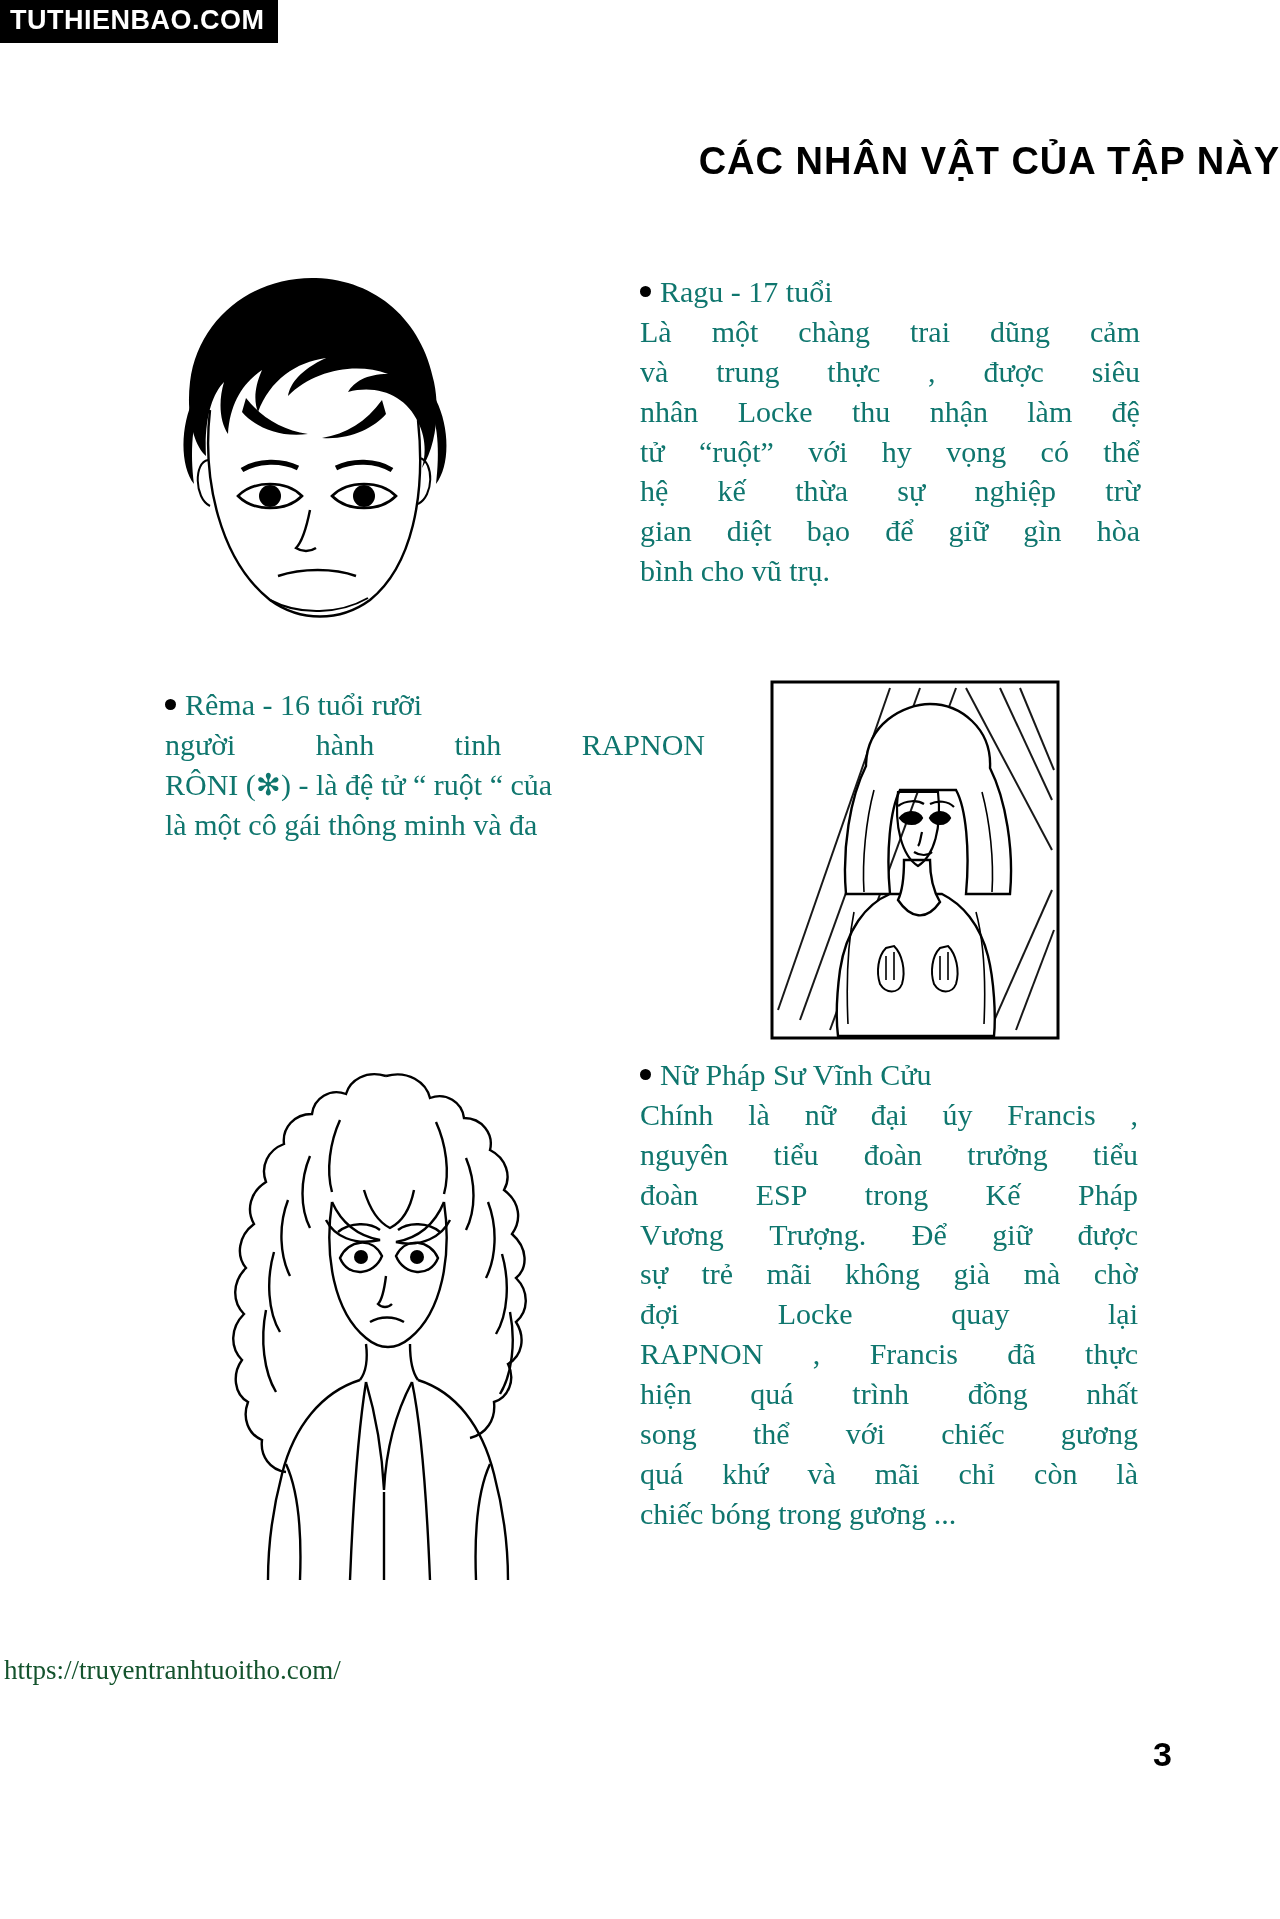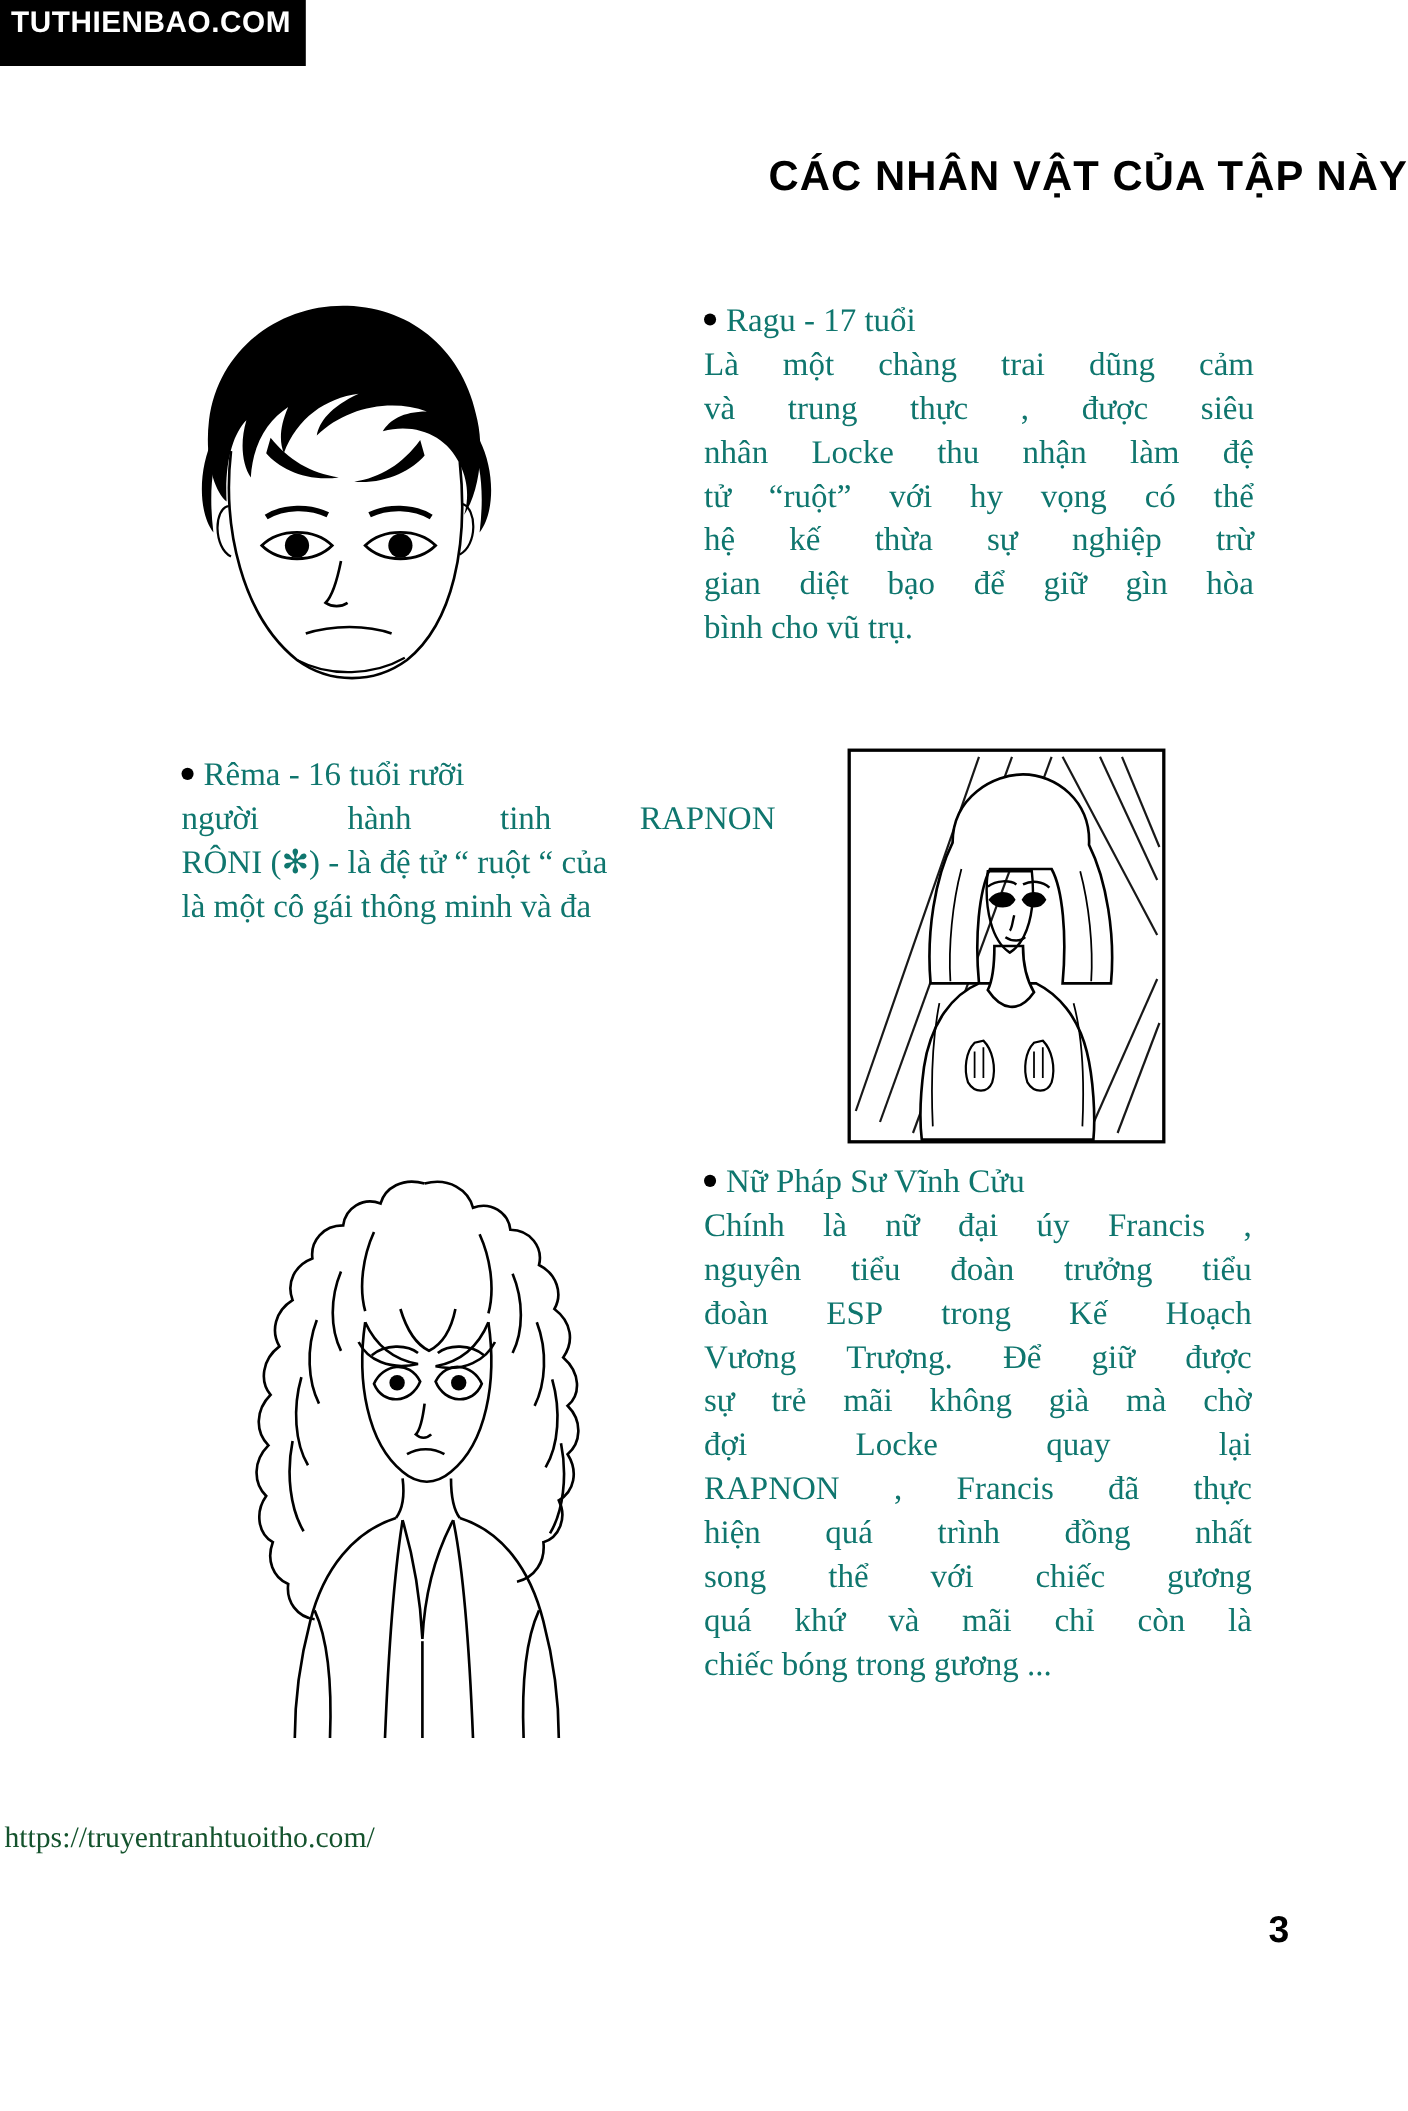"TUTHIENBAO.COM" .watermark { padding: 7px 14px 26px 10px -> 7px 14px 9px 10px }
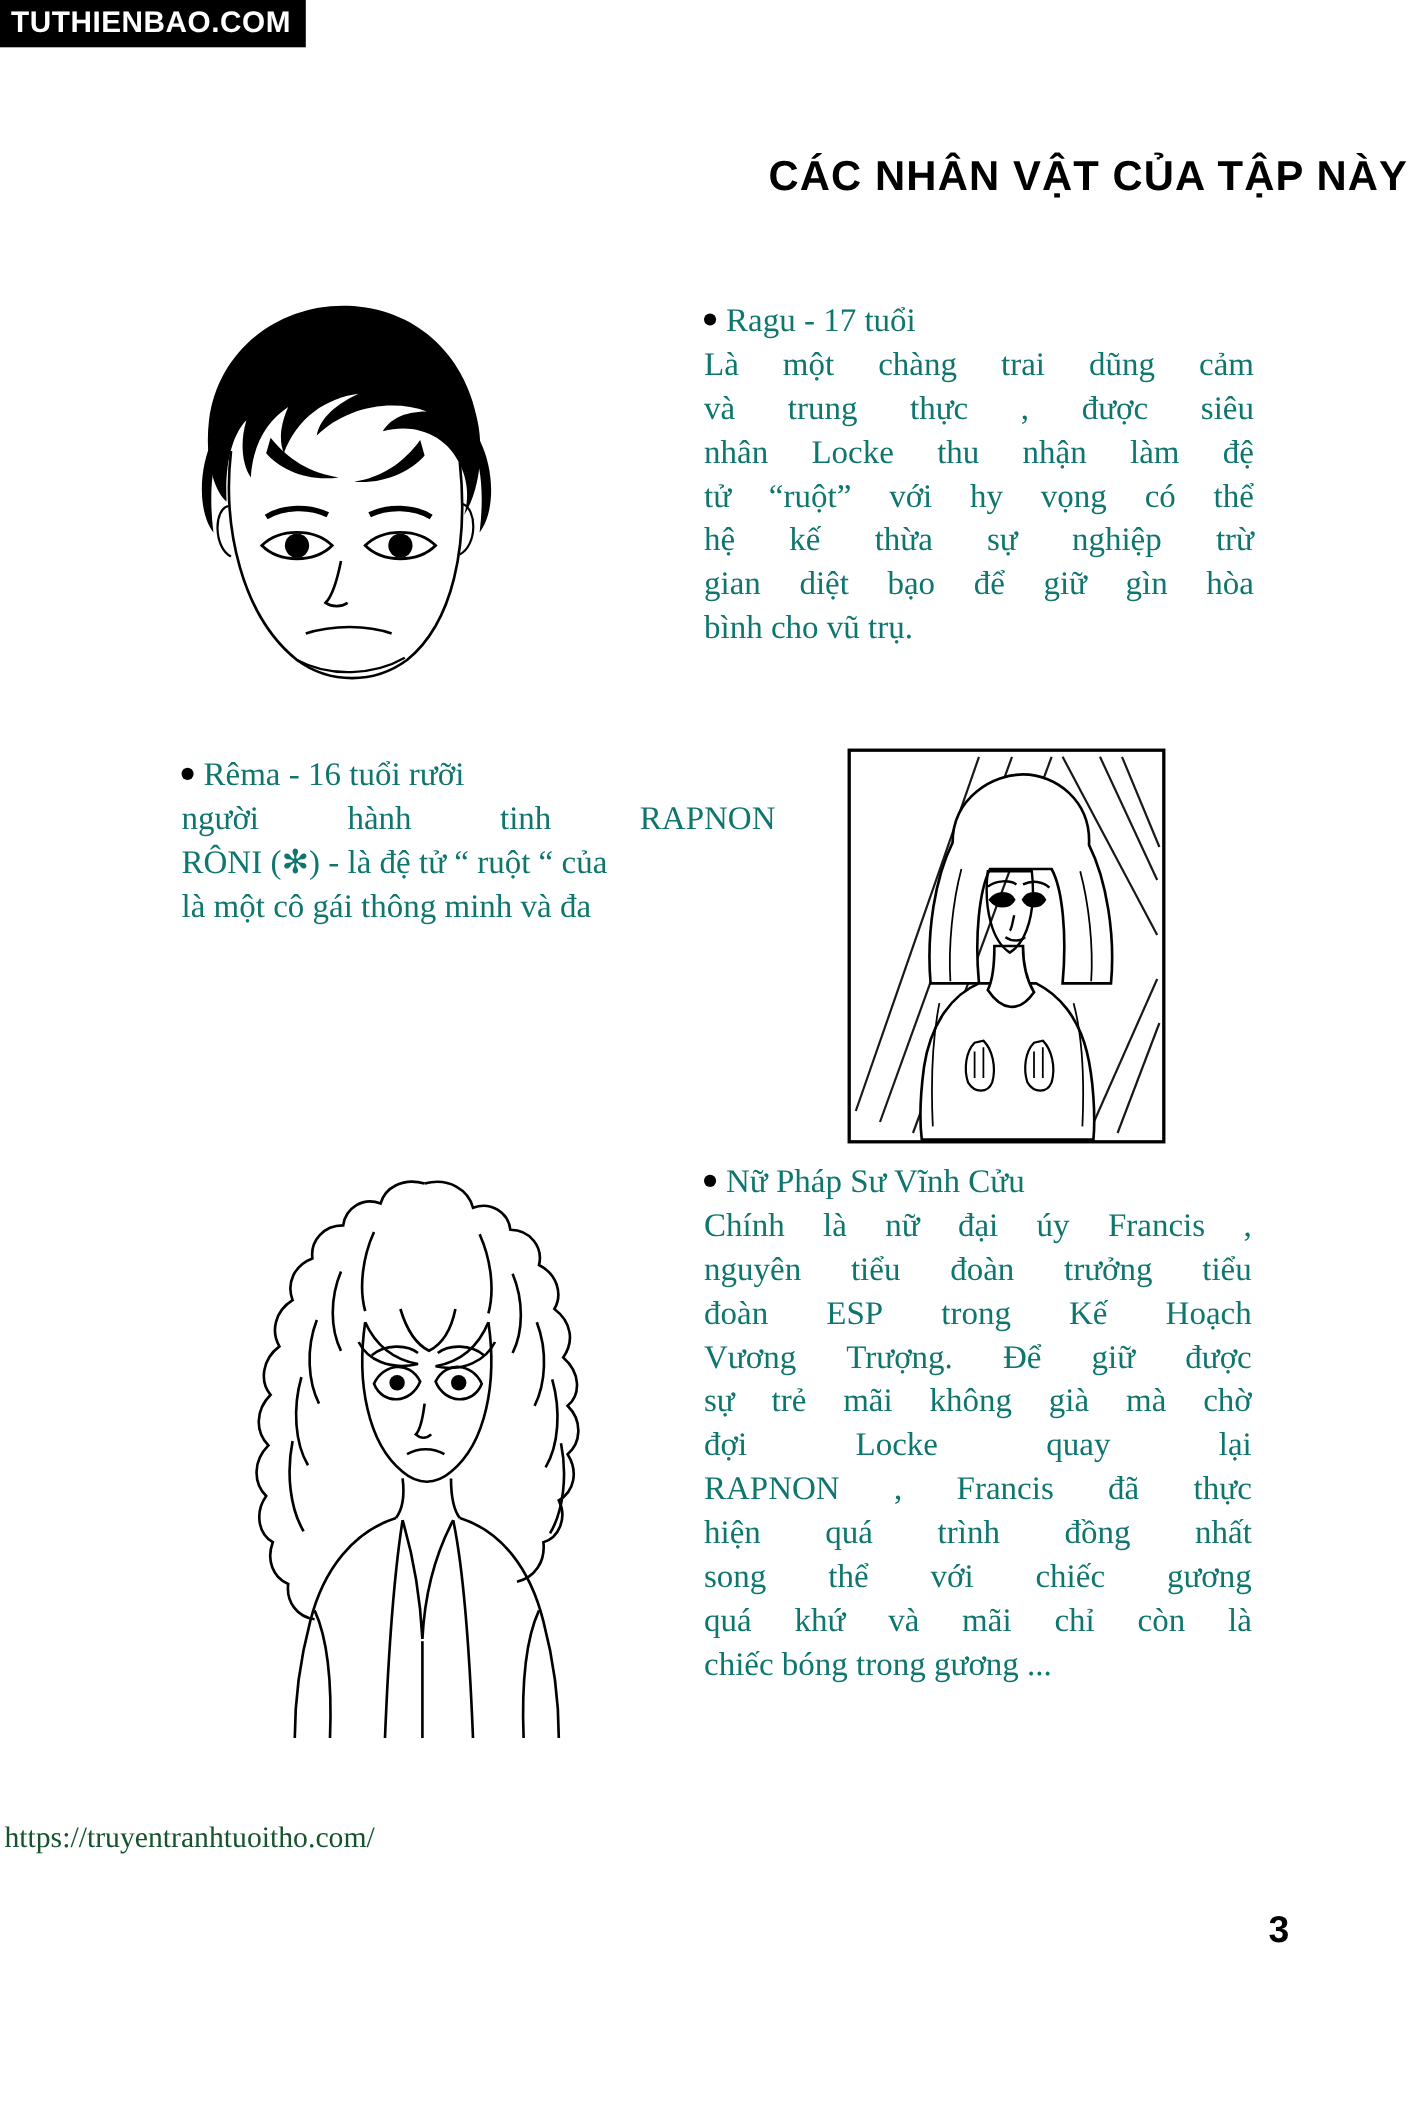"Hoạch" span { text: Hoạch -> Pháp }
